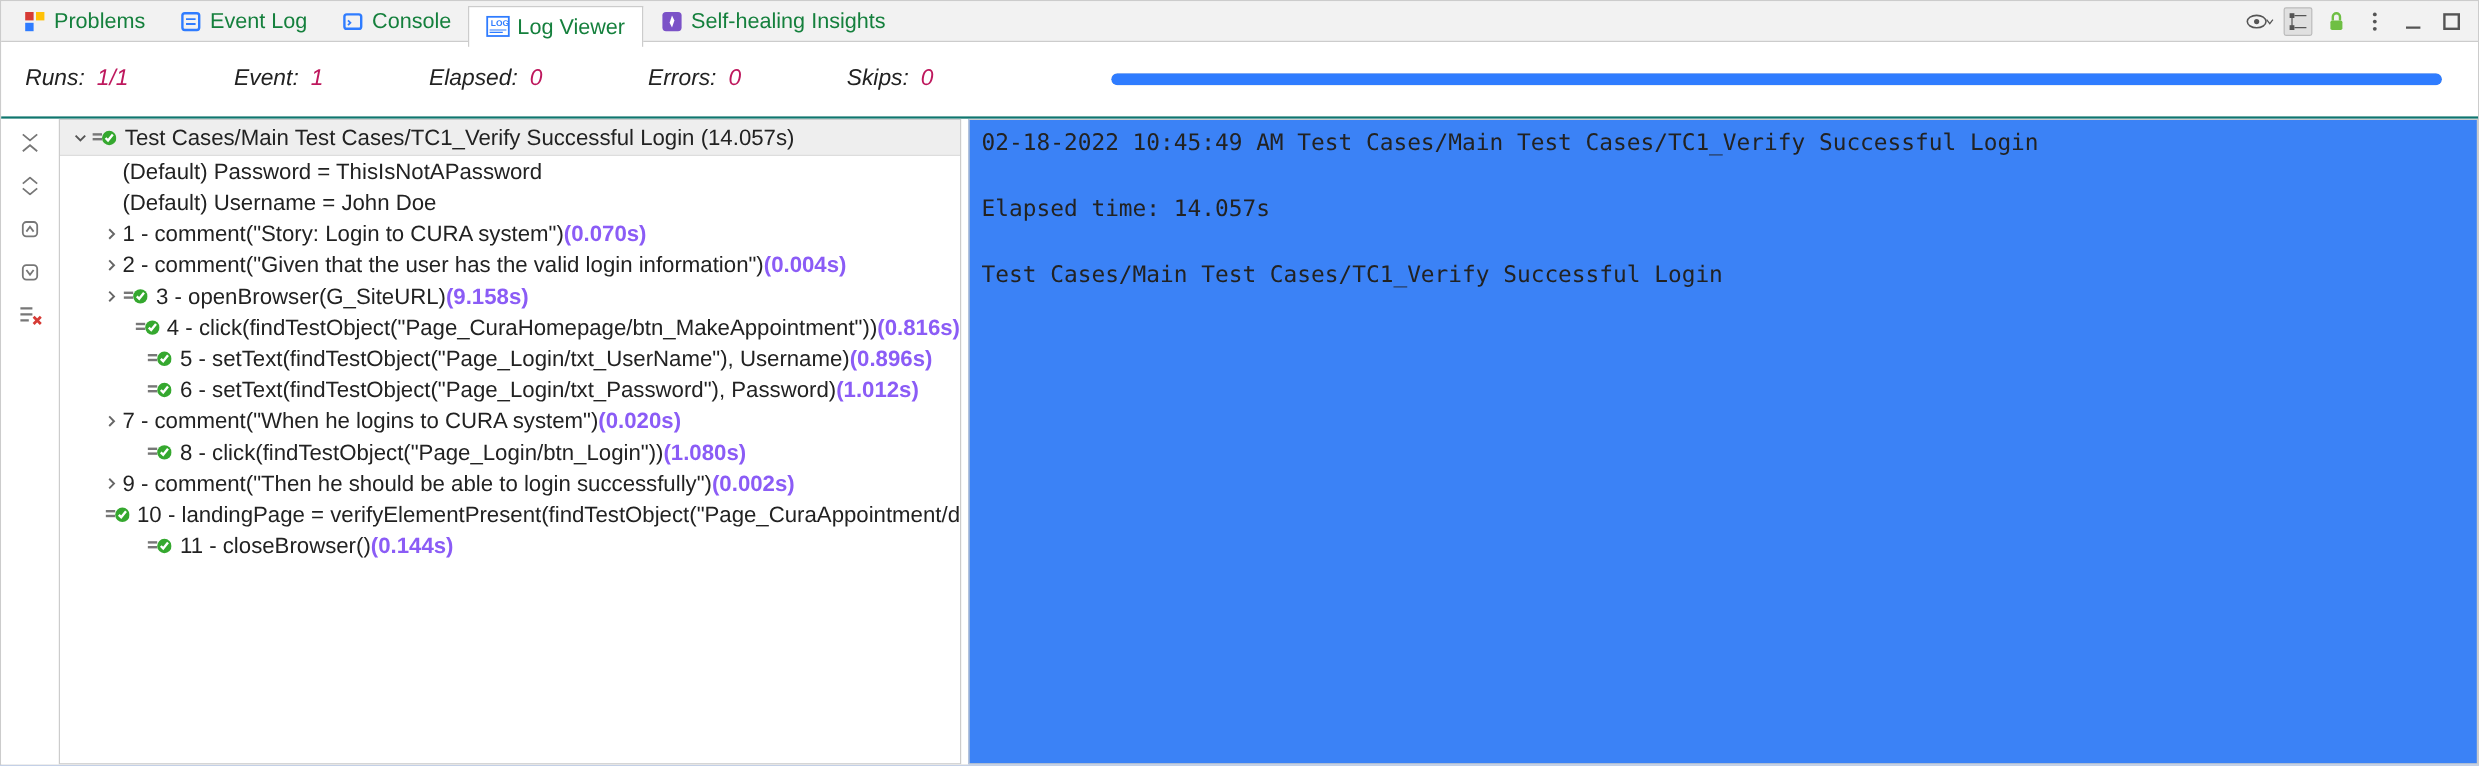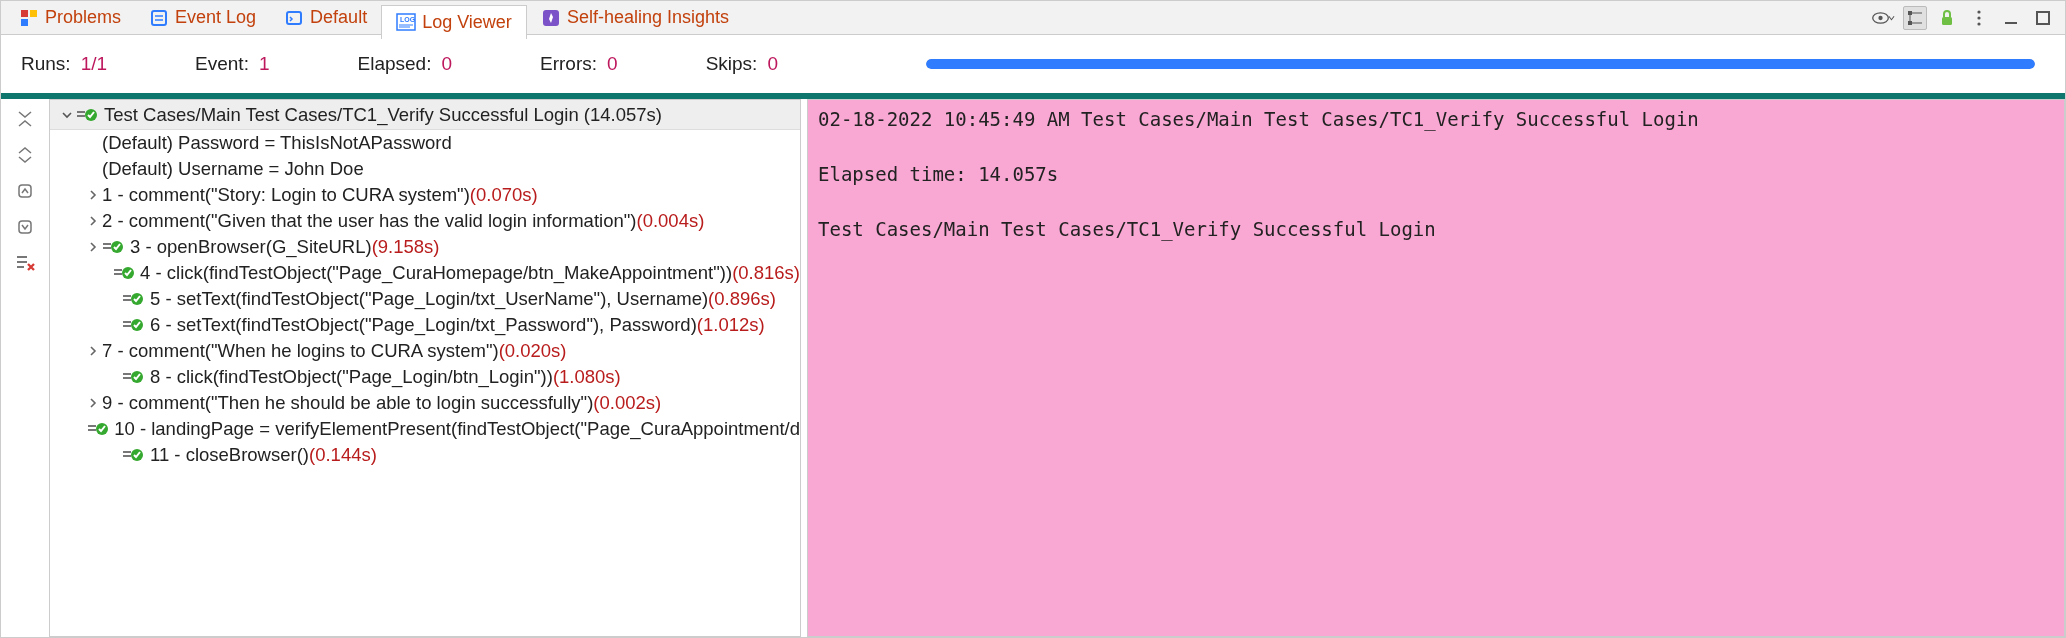"Problems" .tab { color: #c2410c -> #15803d }
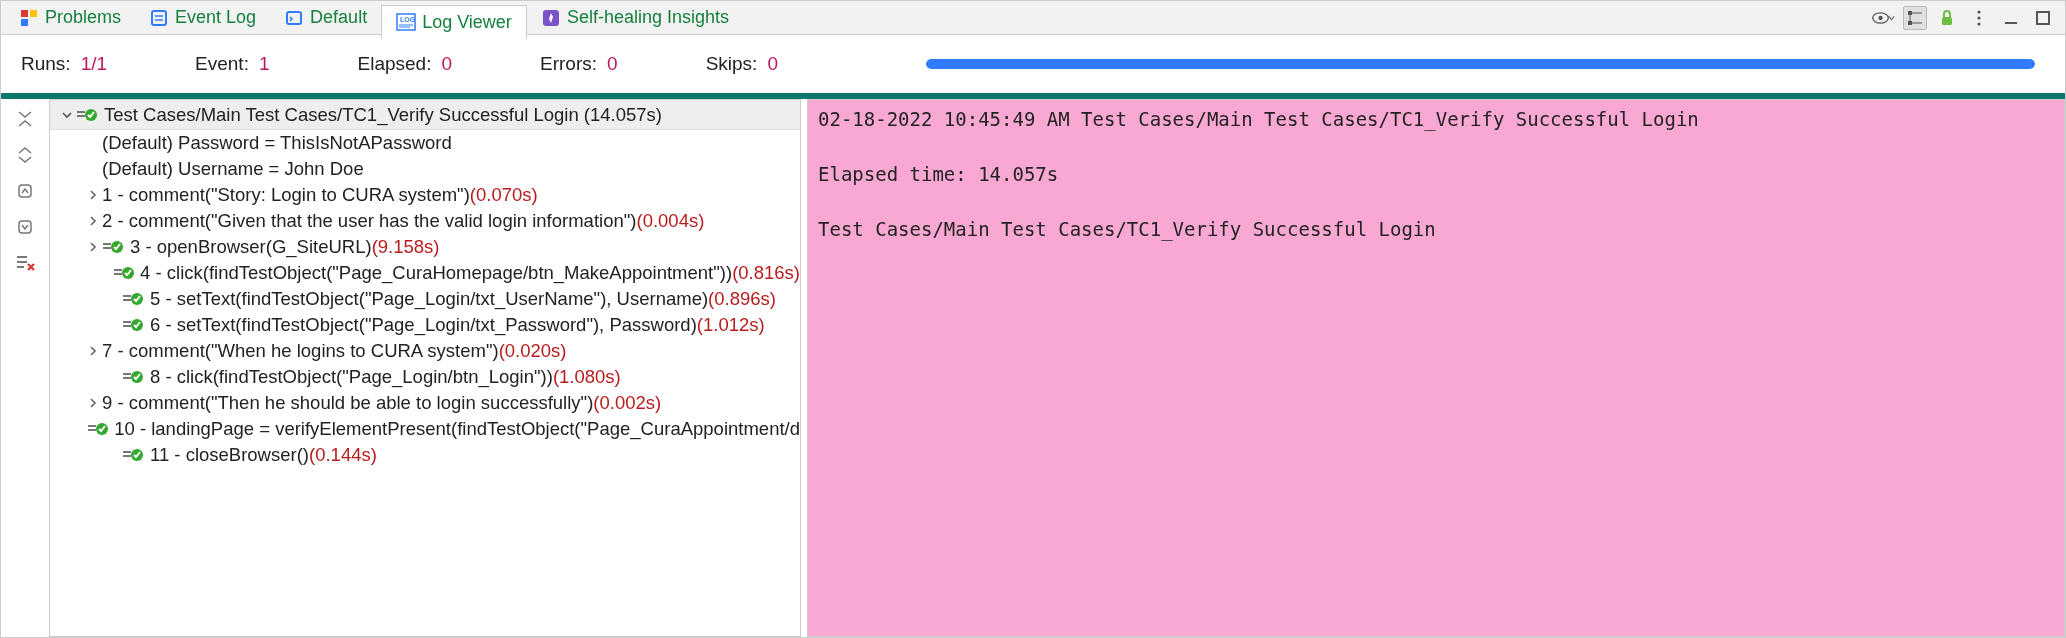"Default" span { text: Default -> Console }
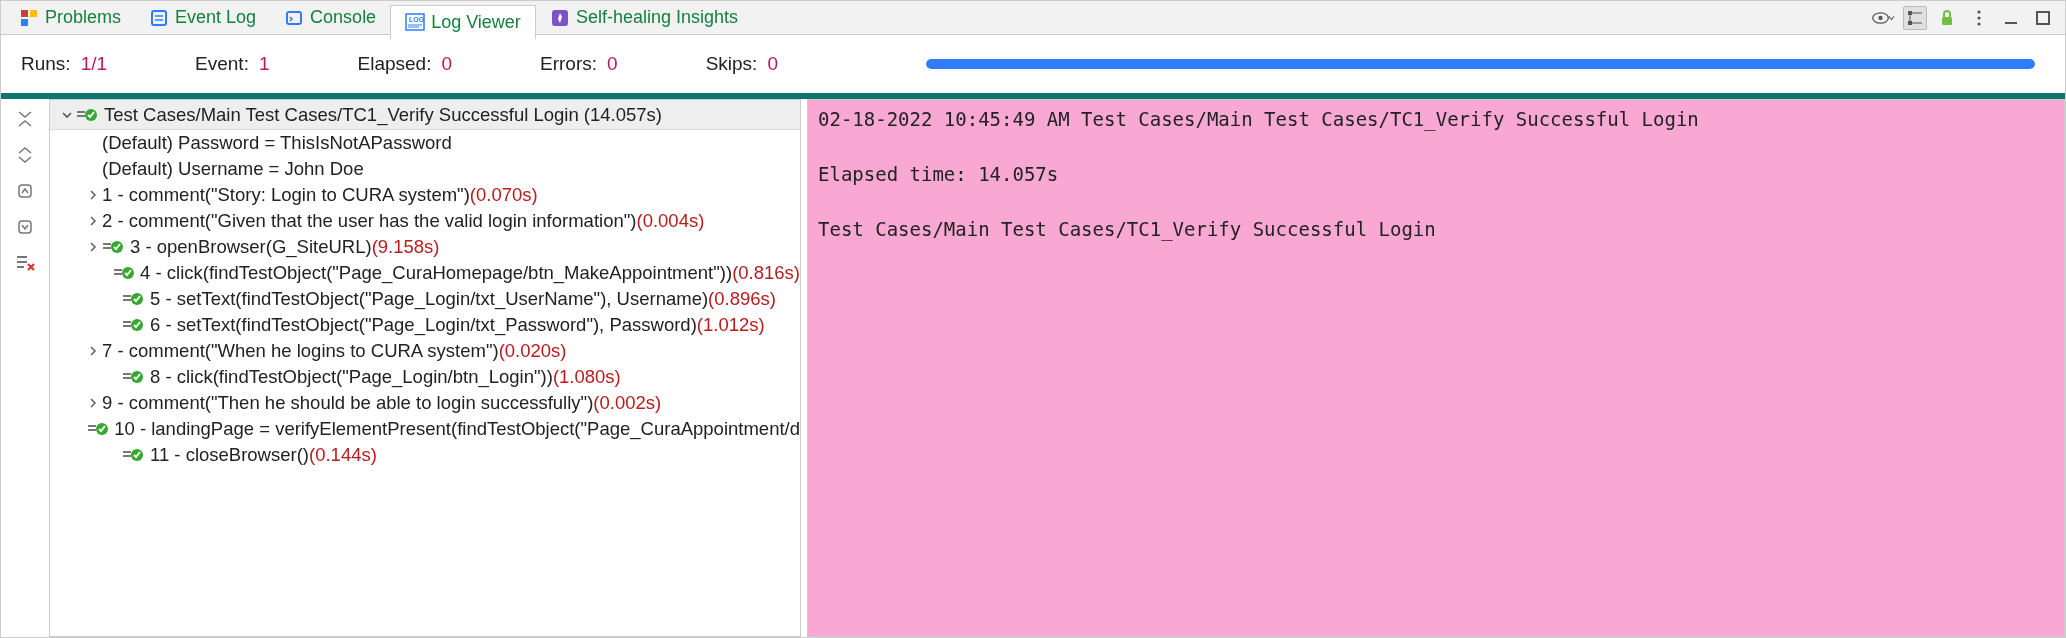"Runs:" .summary { border-bottom: 6px solid #0f766e -> 2px solid #0f766e; font-style: none -> italic }
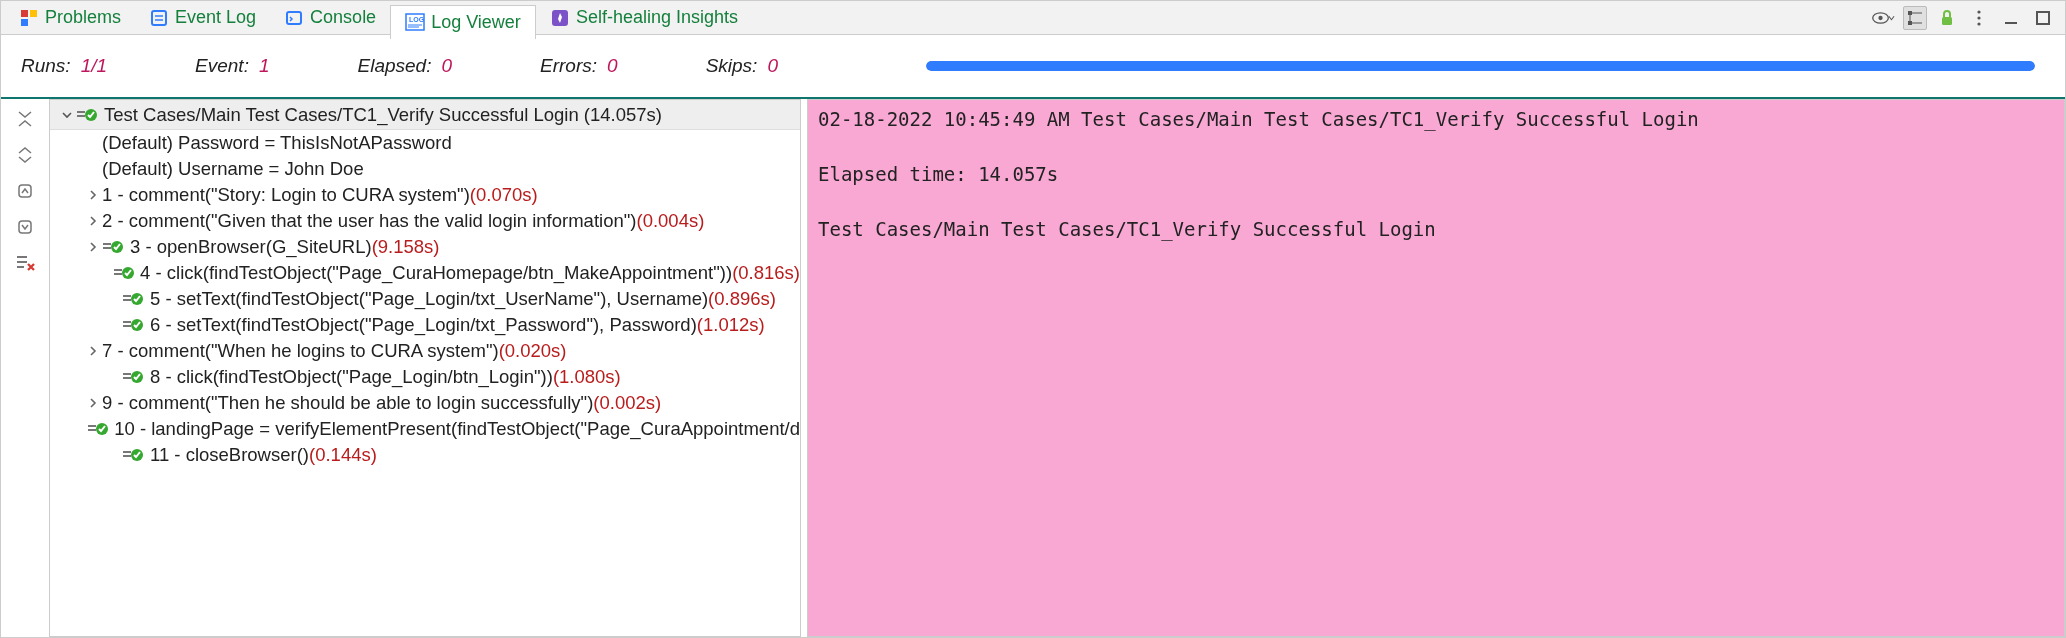"02-18-2022 10:45:49 AM Test Cases/Main" .log-panel { background: #f9a8d4 -> #3b82f6 }
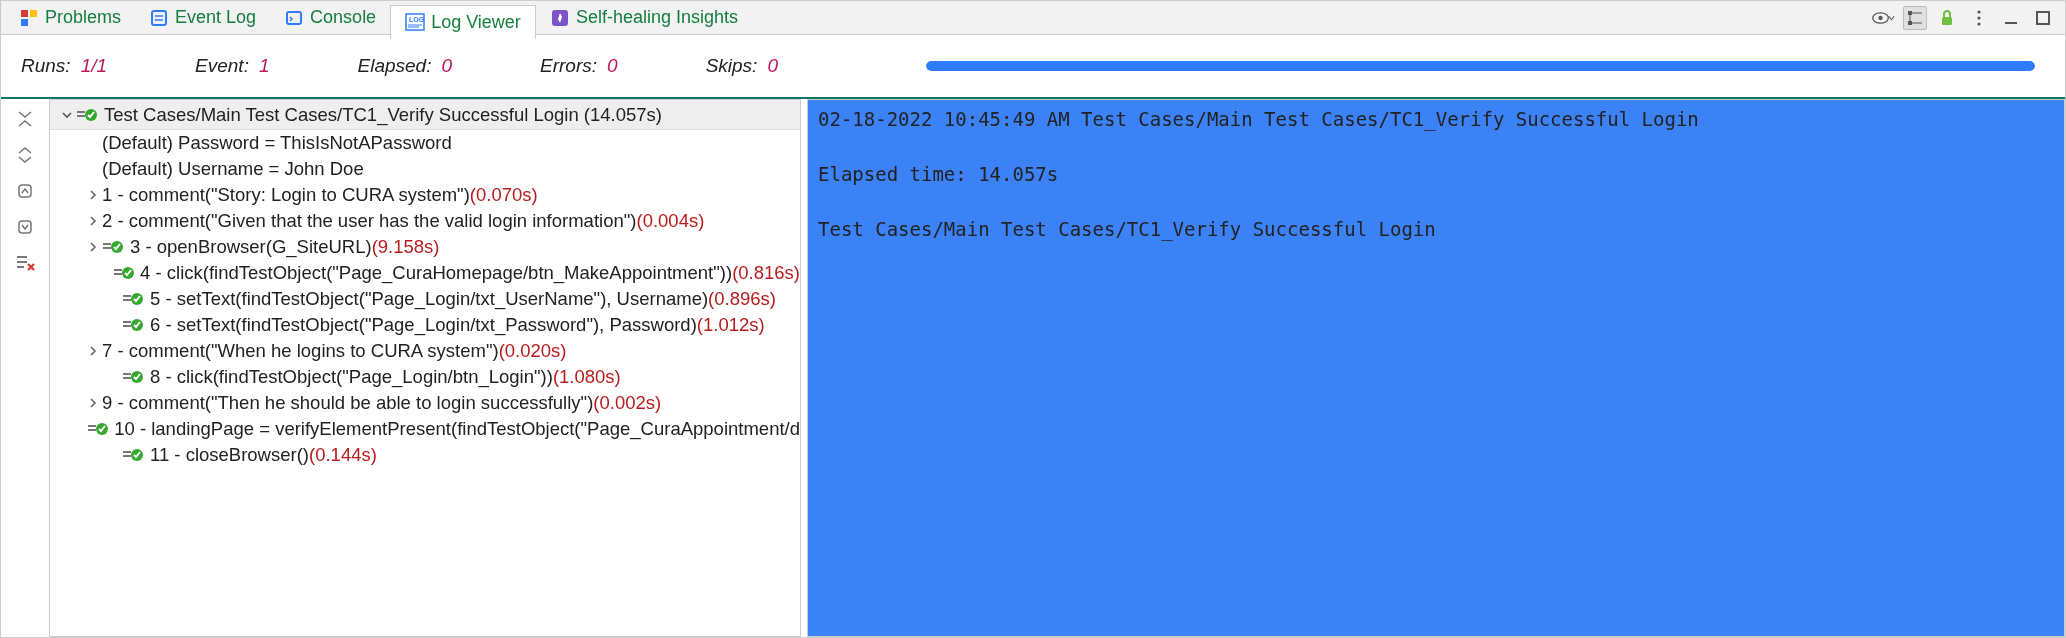"(0.070s)" .time { color: #b91c1c -> #8b5cf6; font-weight: none -> bold }
